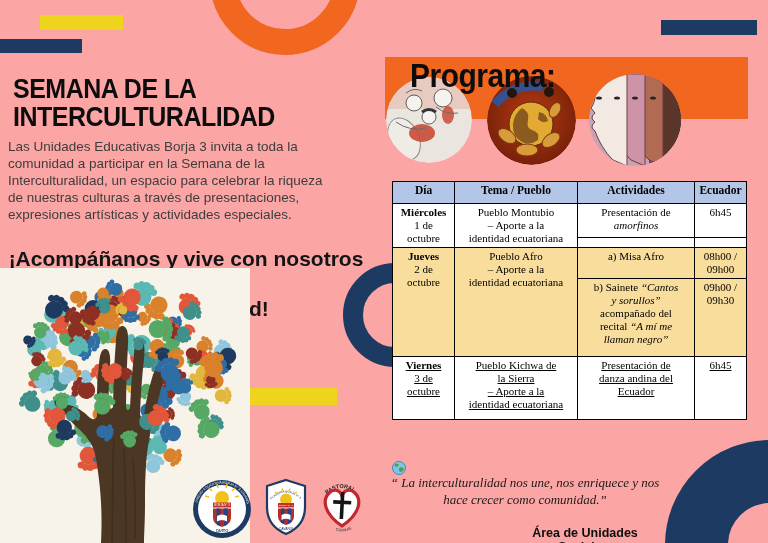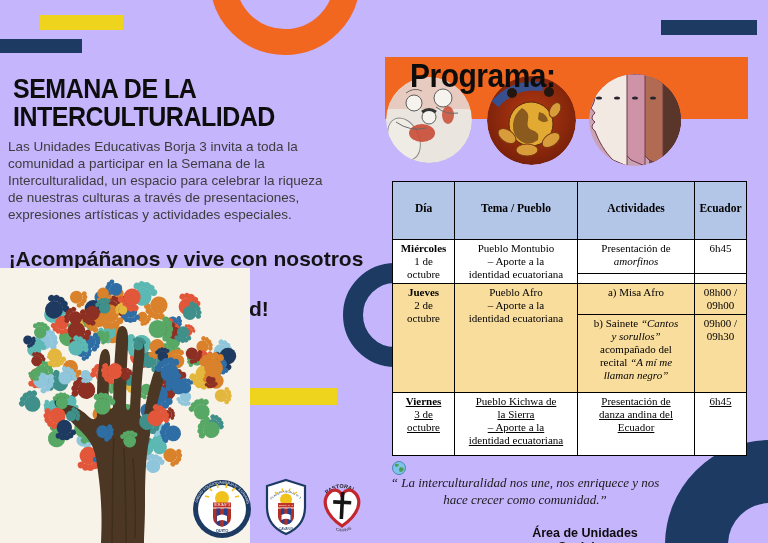"SEMANA DE LA" .page { background: #c4b5fd -> #fca5a5 }
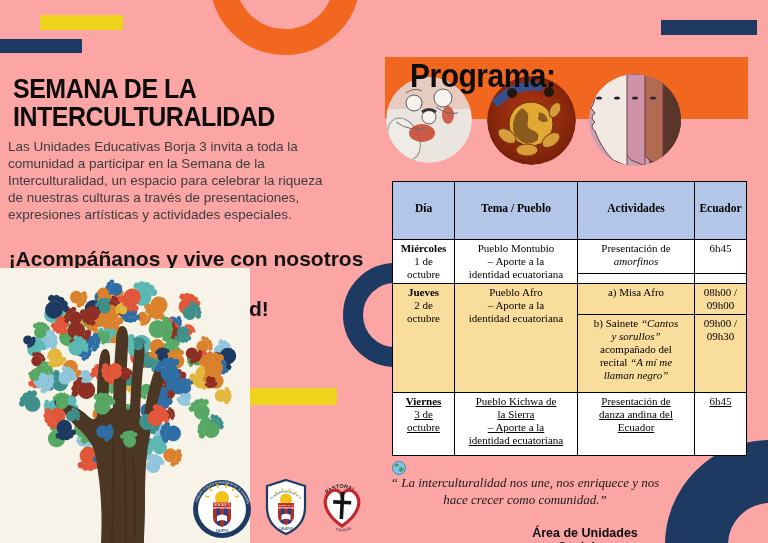"Día" table.program th { padding: 20px 1px -> 2px 1px }
